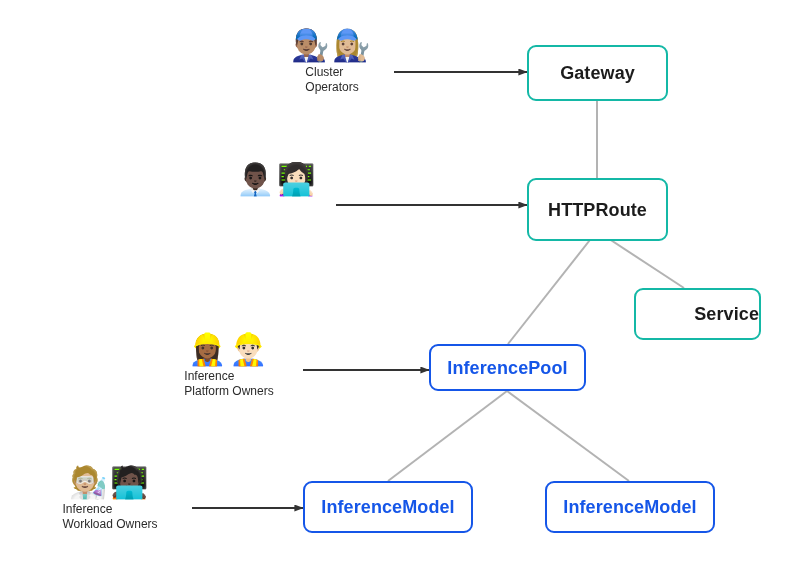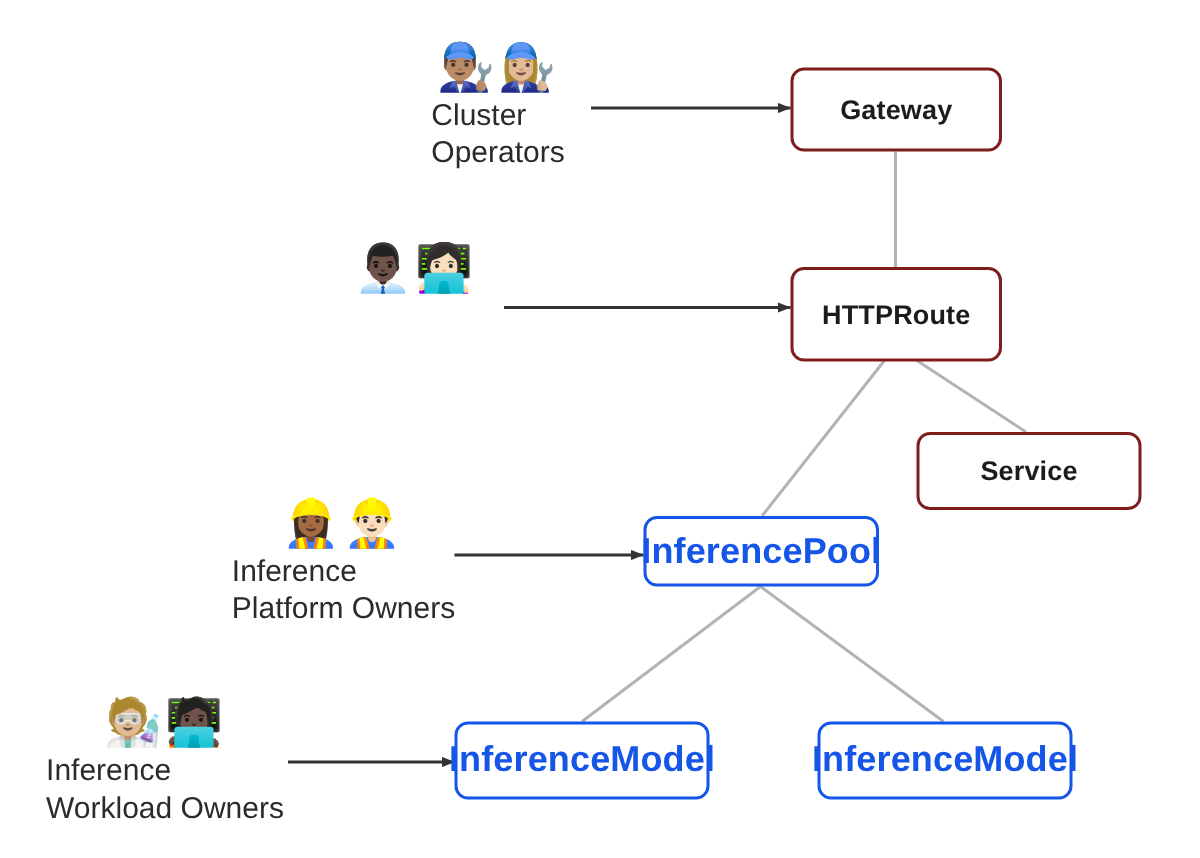"Cluster" .actor-name { font-size: 20px -> 12px }
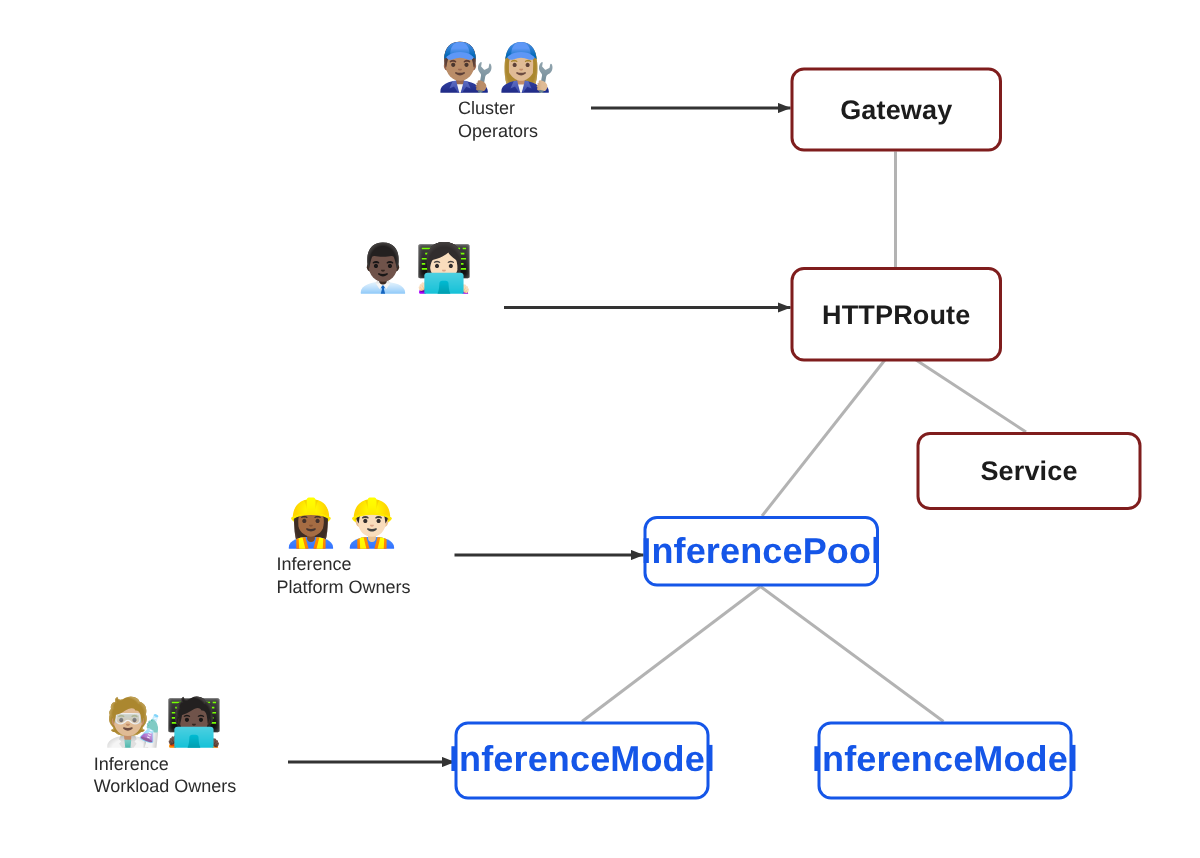"Gateway" .node.kind-core { border: 2px solid #7f1d1d -> 2px solid #14b8a6 }
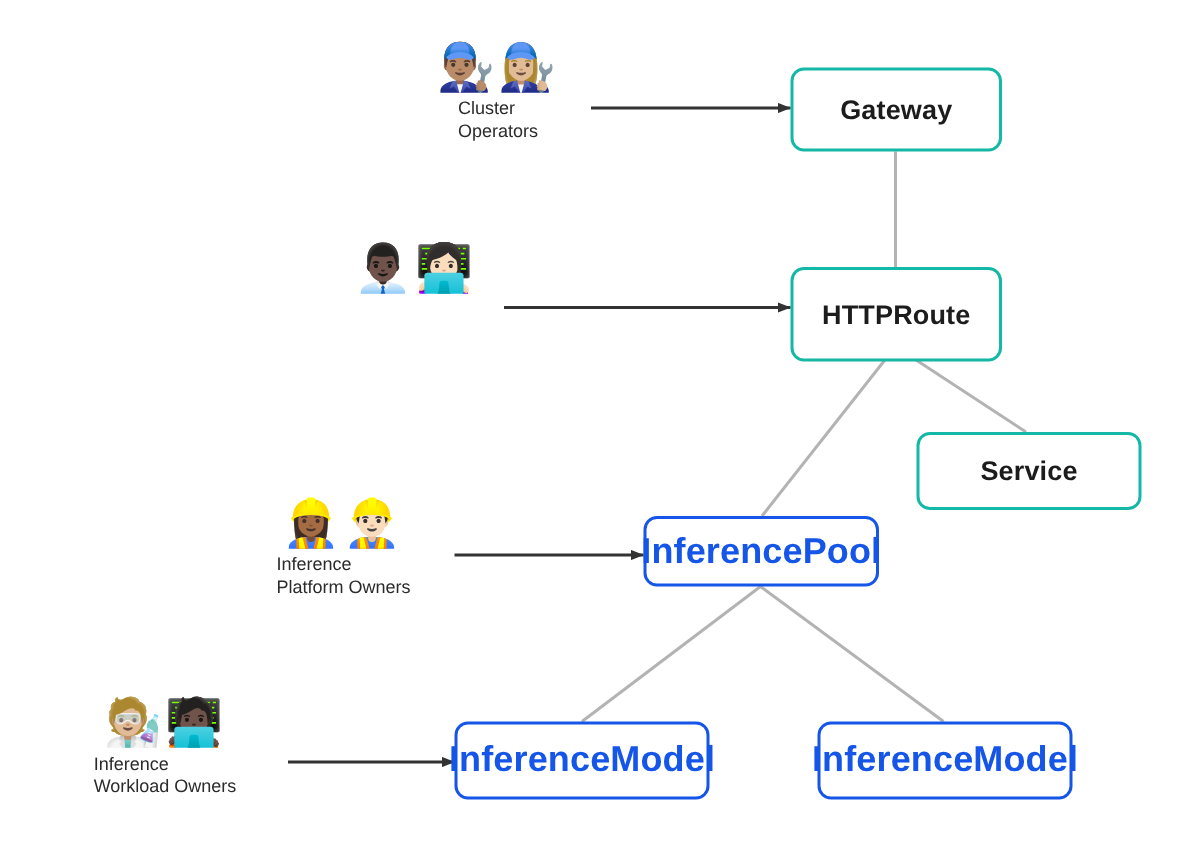"Service" div.node { justify-content: none -> flex-end; left: 611px -> 634px; width: 150px -> 127px }
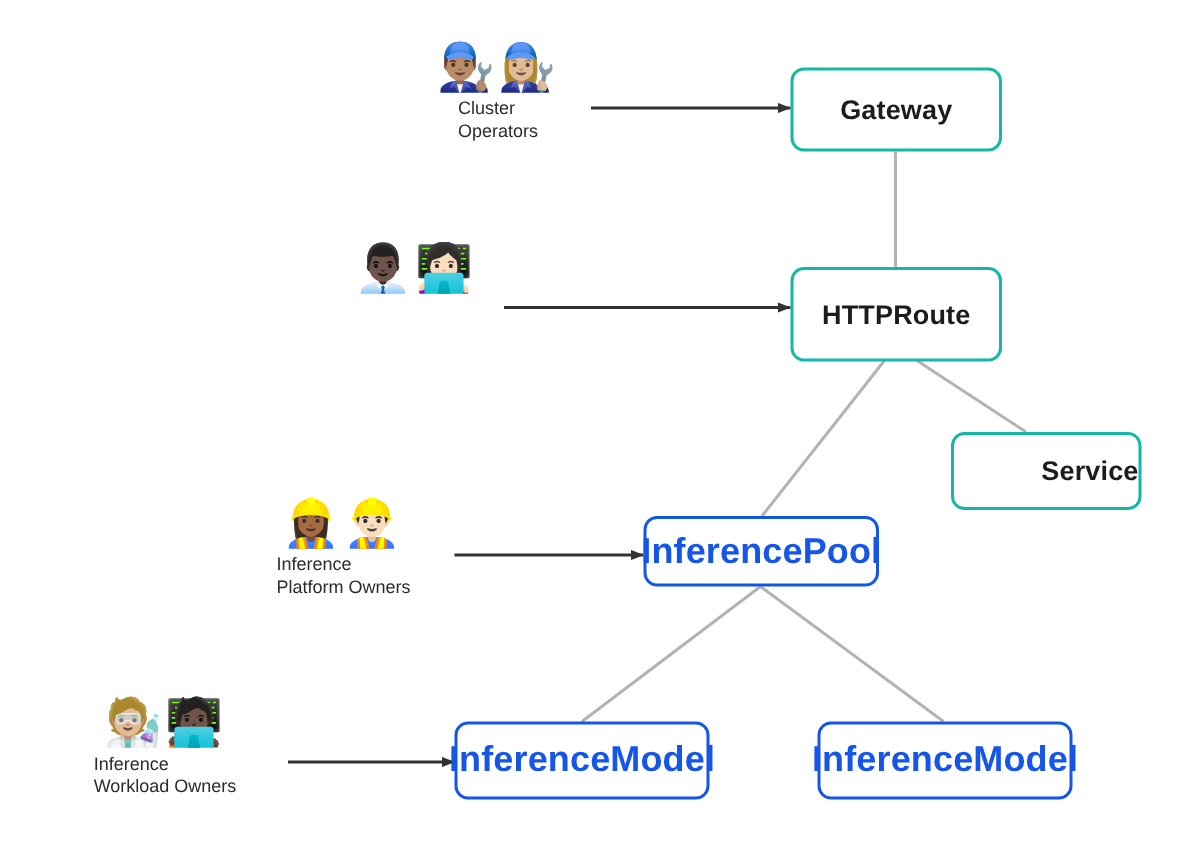"InferencePool" .node.kind-inference .node-label { font-size: 24px -> 18px }
